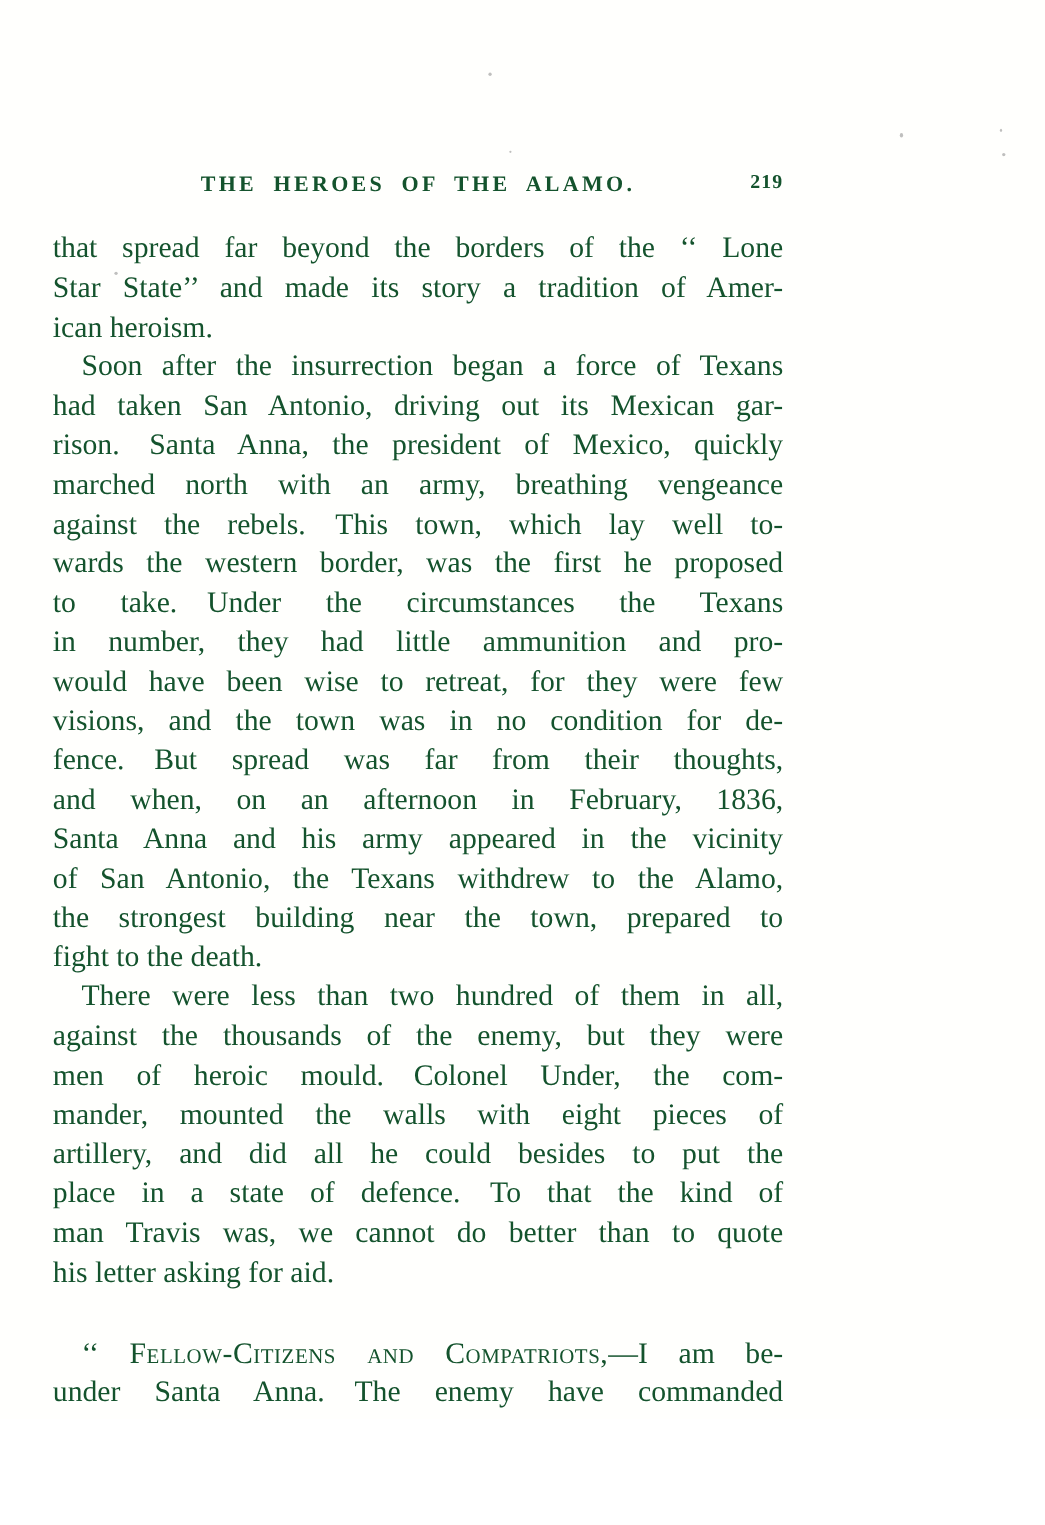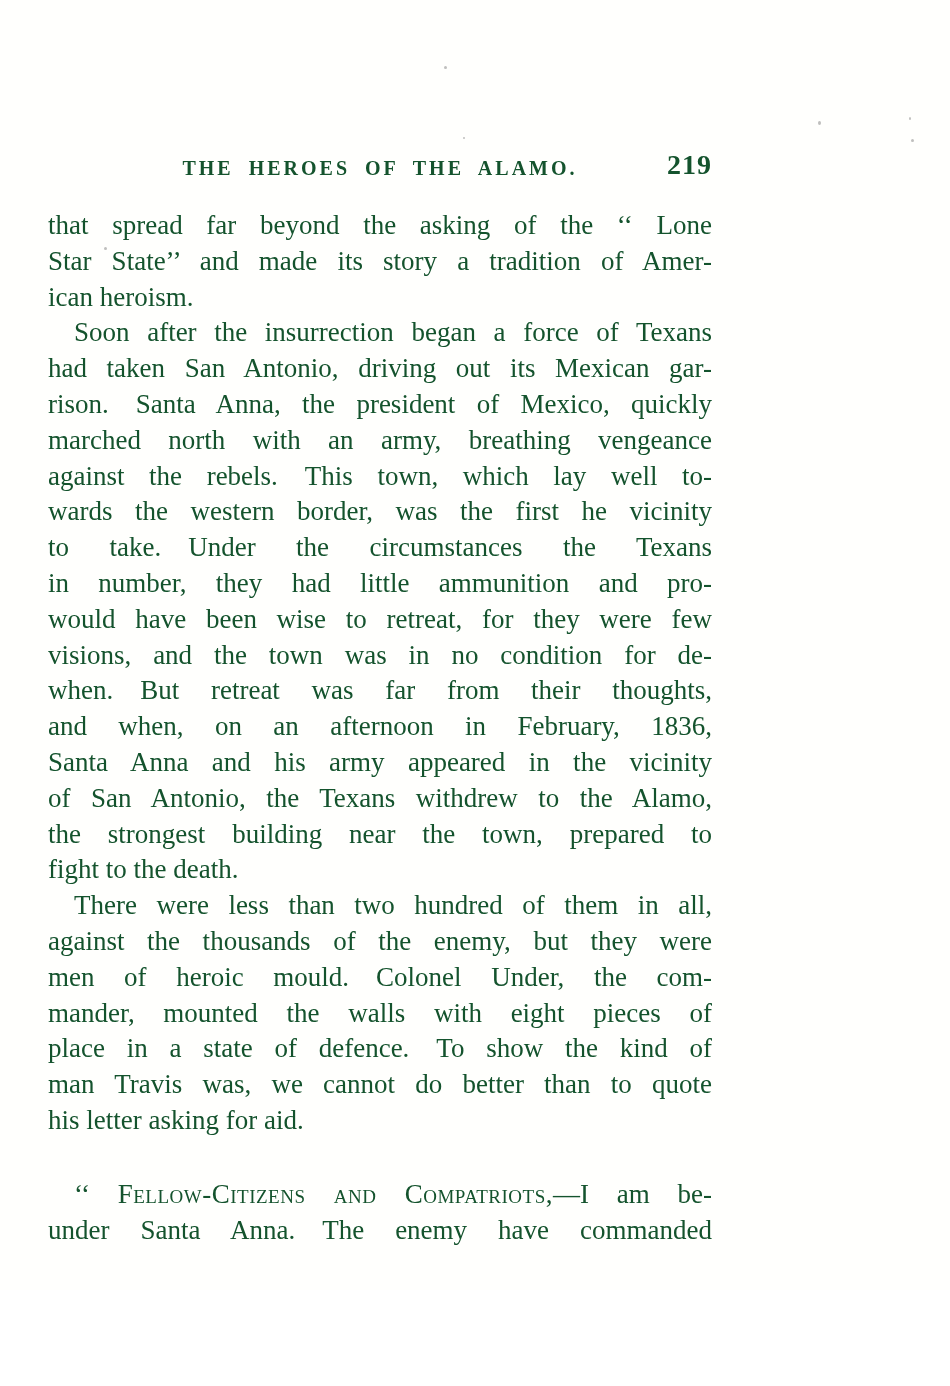"219" .page-number { font-size: 28px -> 18px }
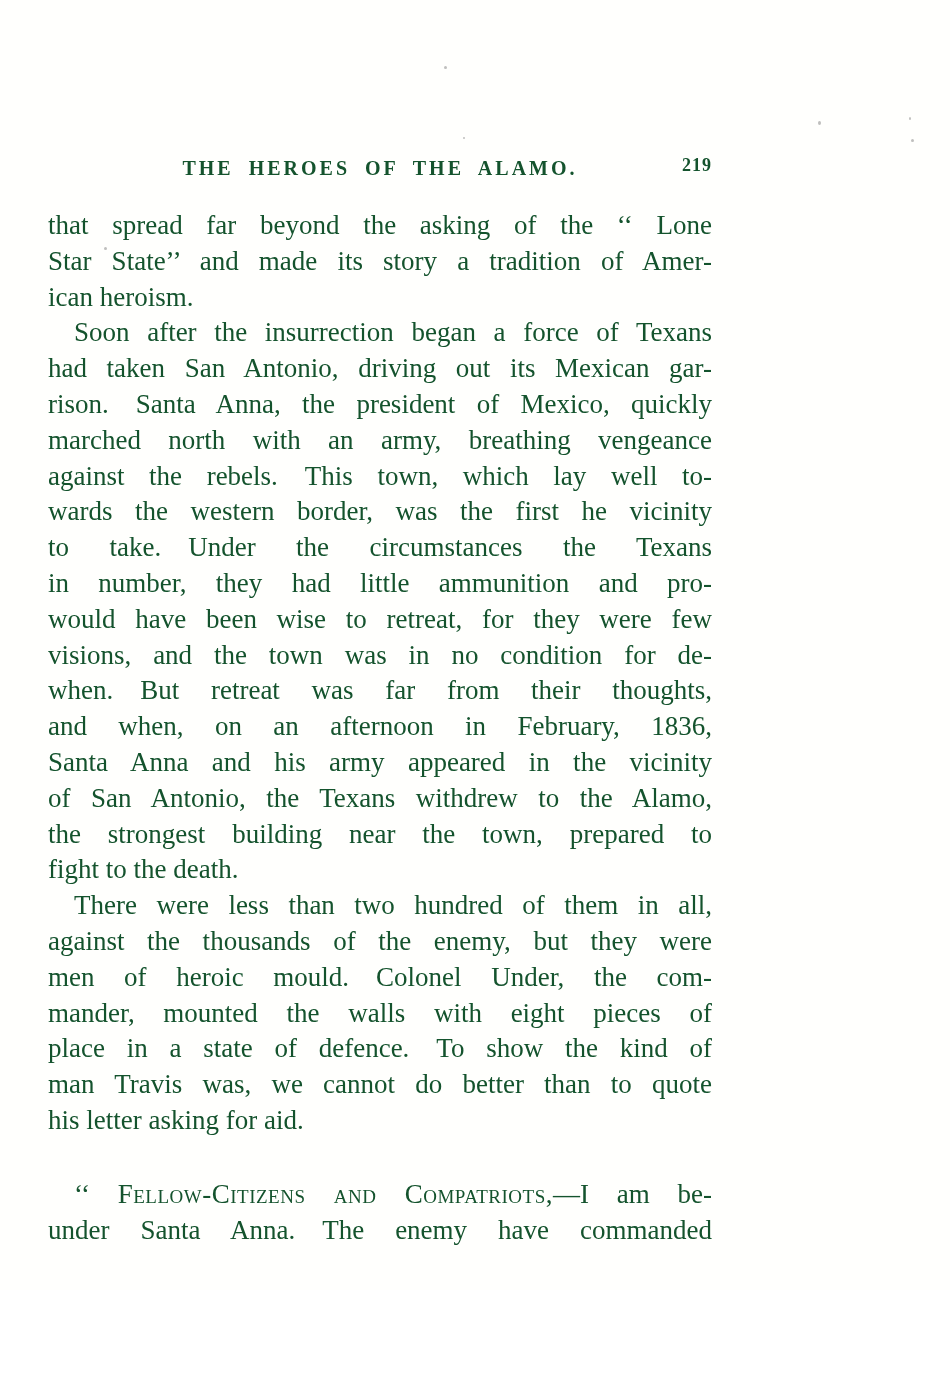"that spread far beyond the" div.ln { text: asking -> borders }
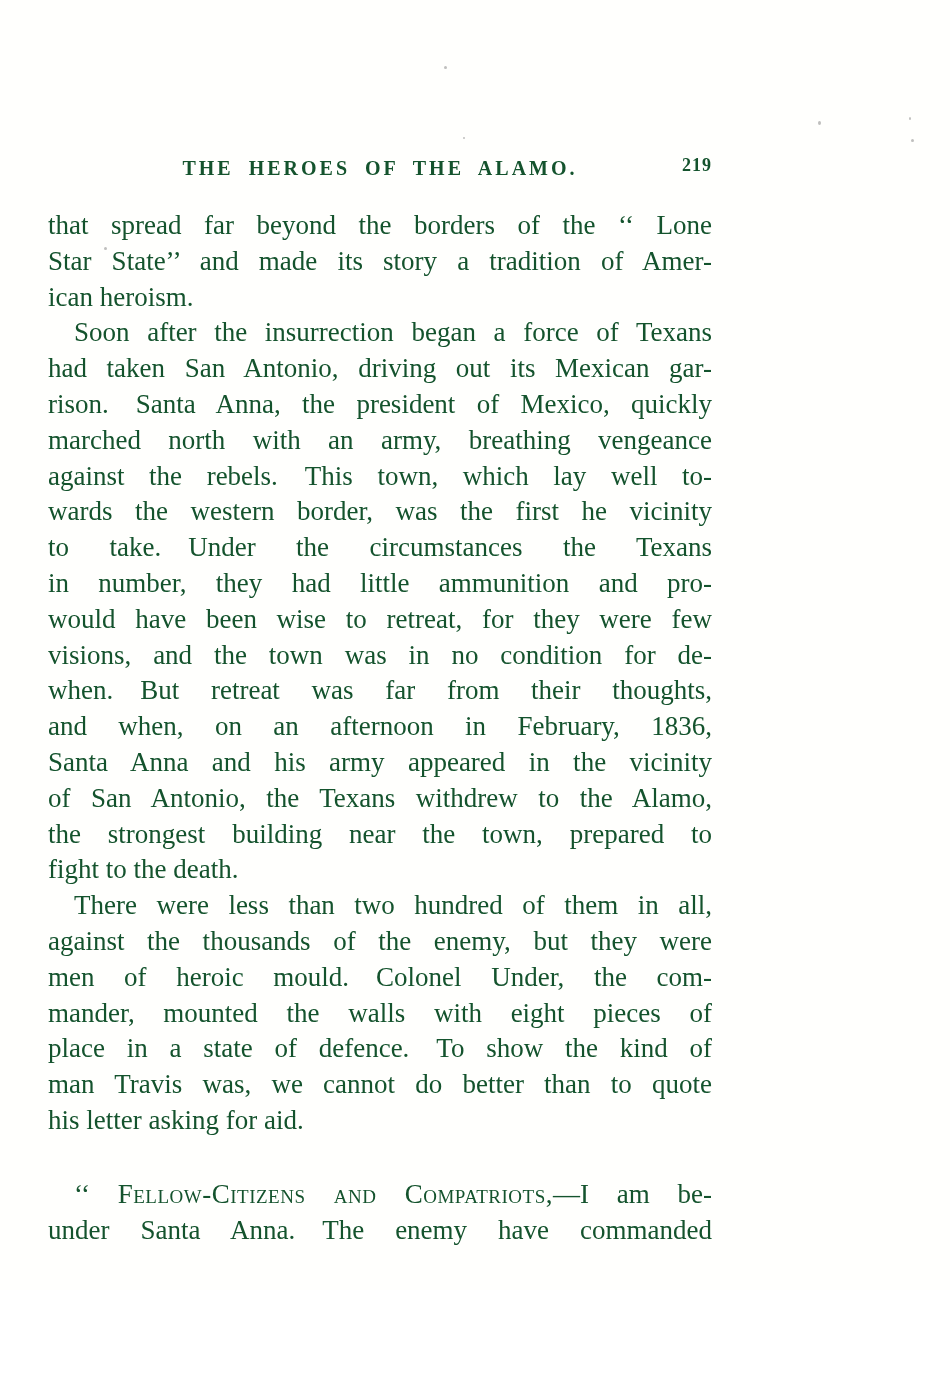"wards the western border, was" div.ln { text: vicinity -> proposed }
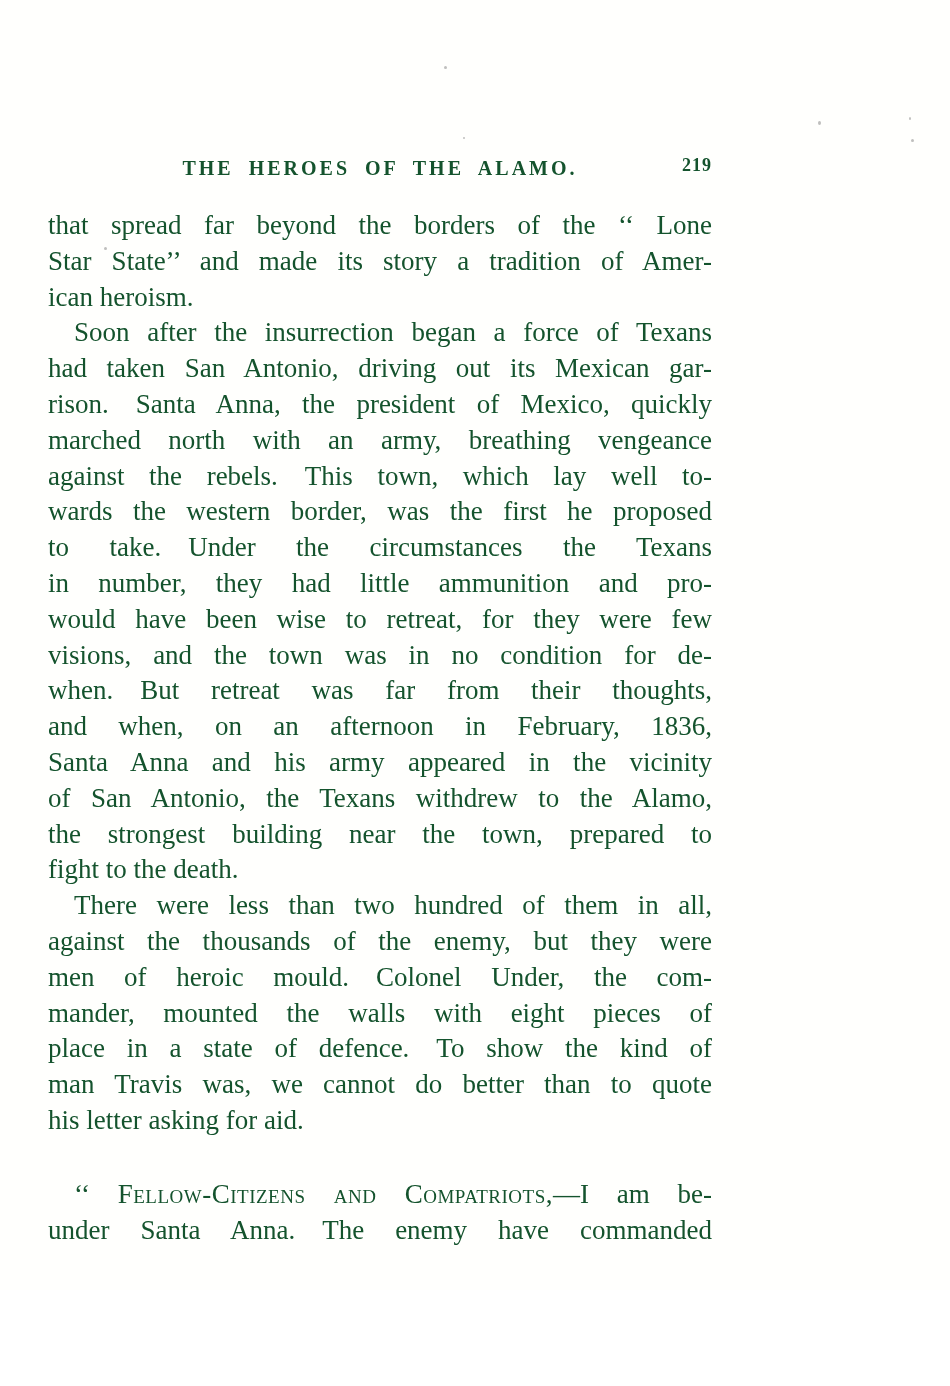"when. But retreat was far" div.ln { text: when. But retreat -> fence. But spread }
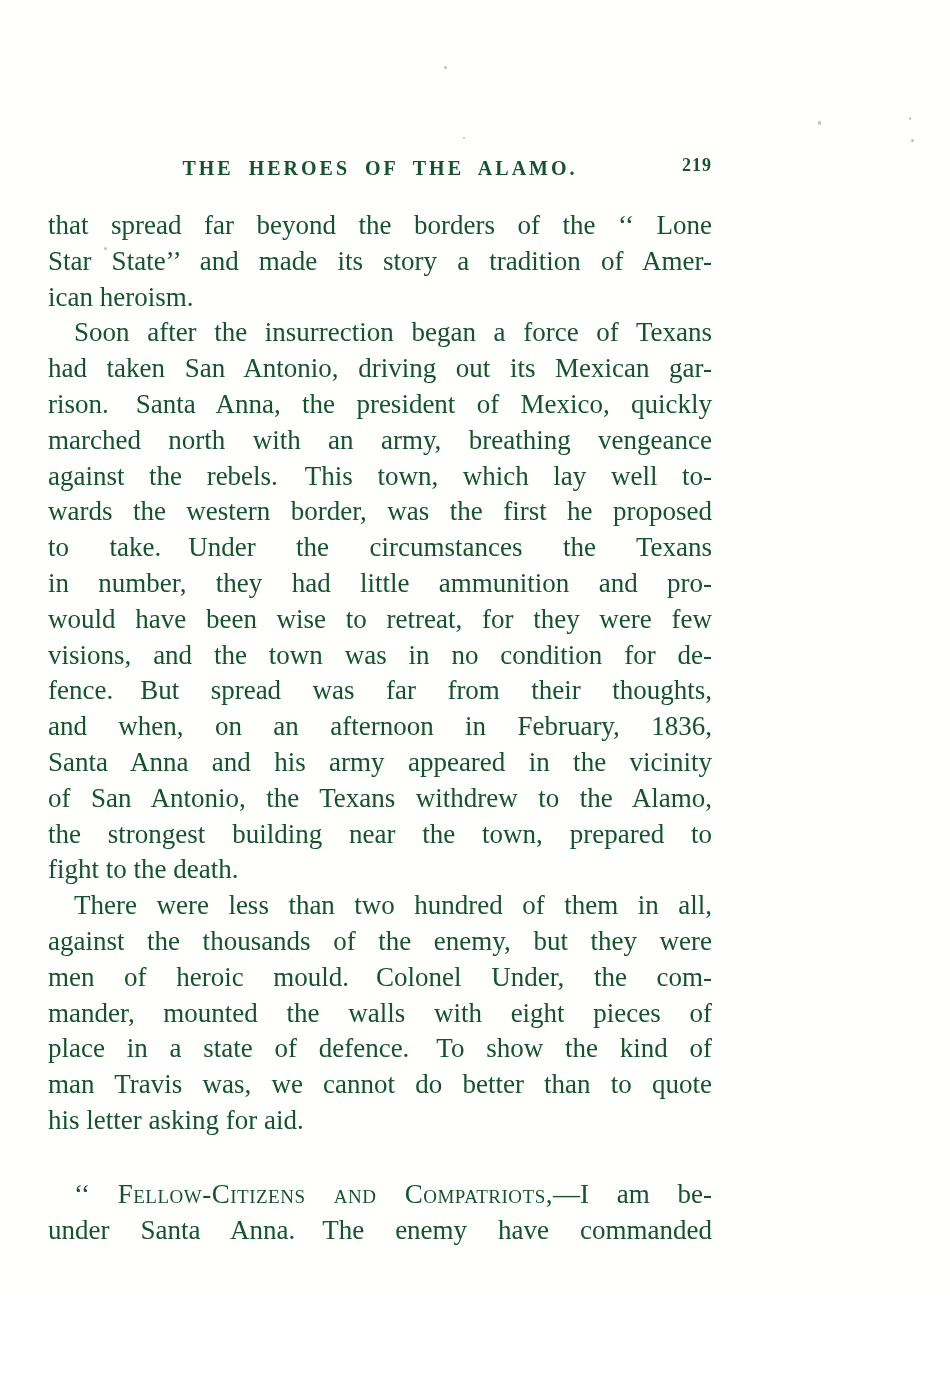"artillery, and did all he" div.ln { html: none -> <div>artillery, and did all he could besides to put the</div> }
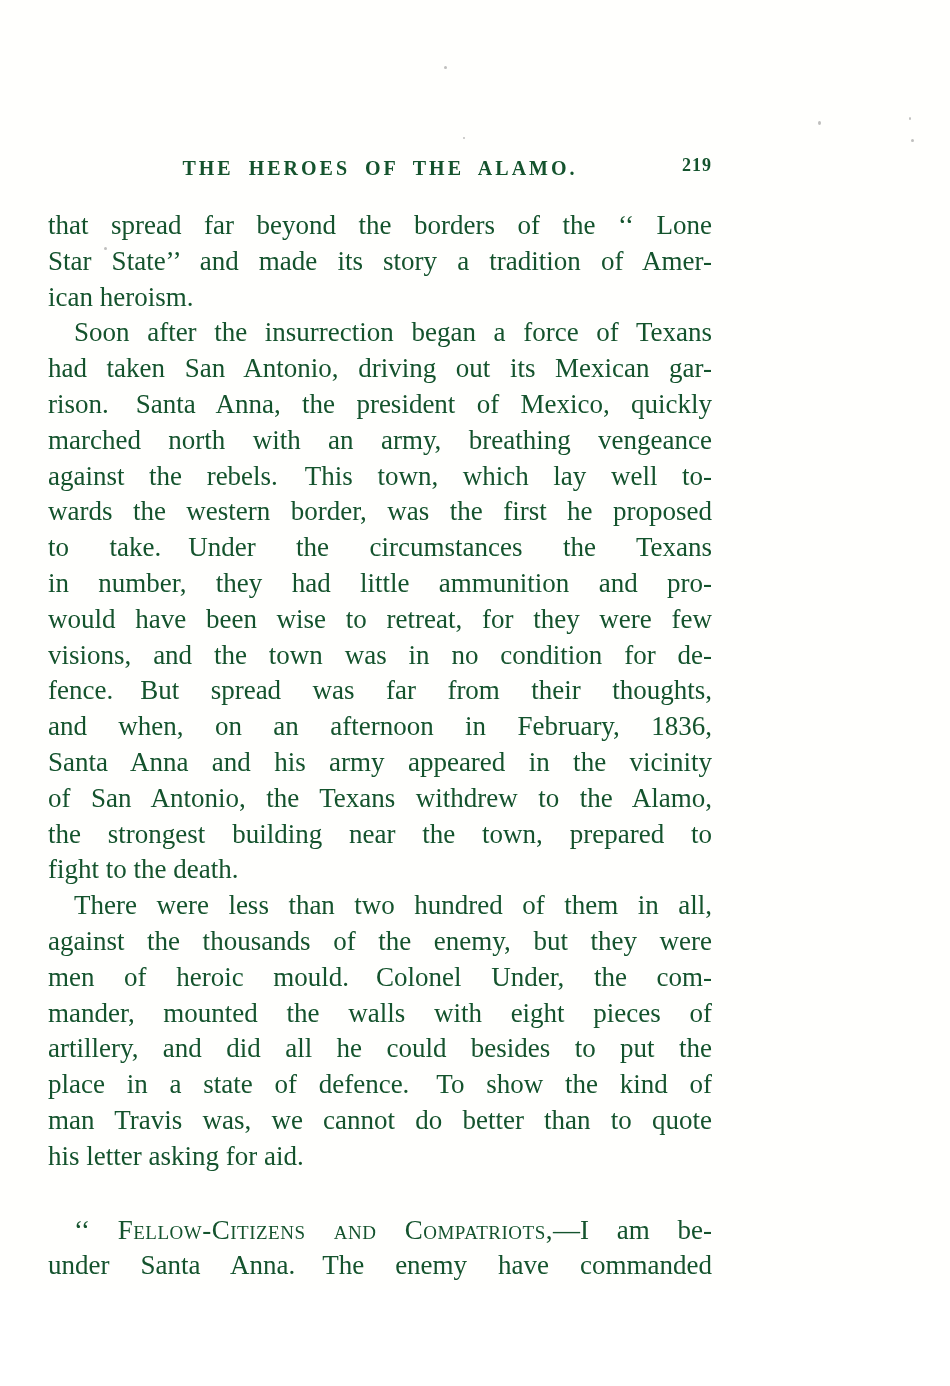"place in a state of" div.ln { text: show -> that }
